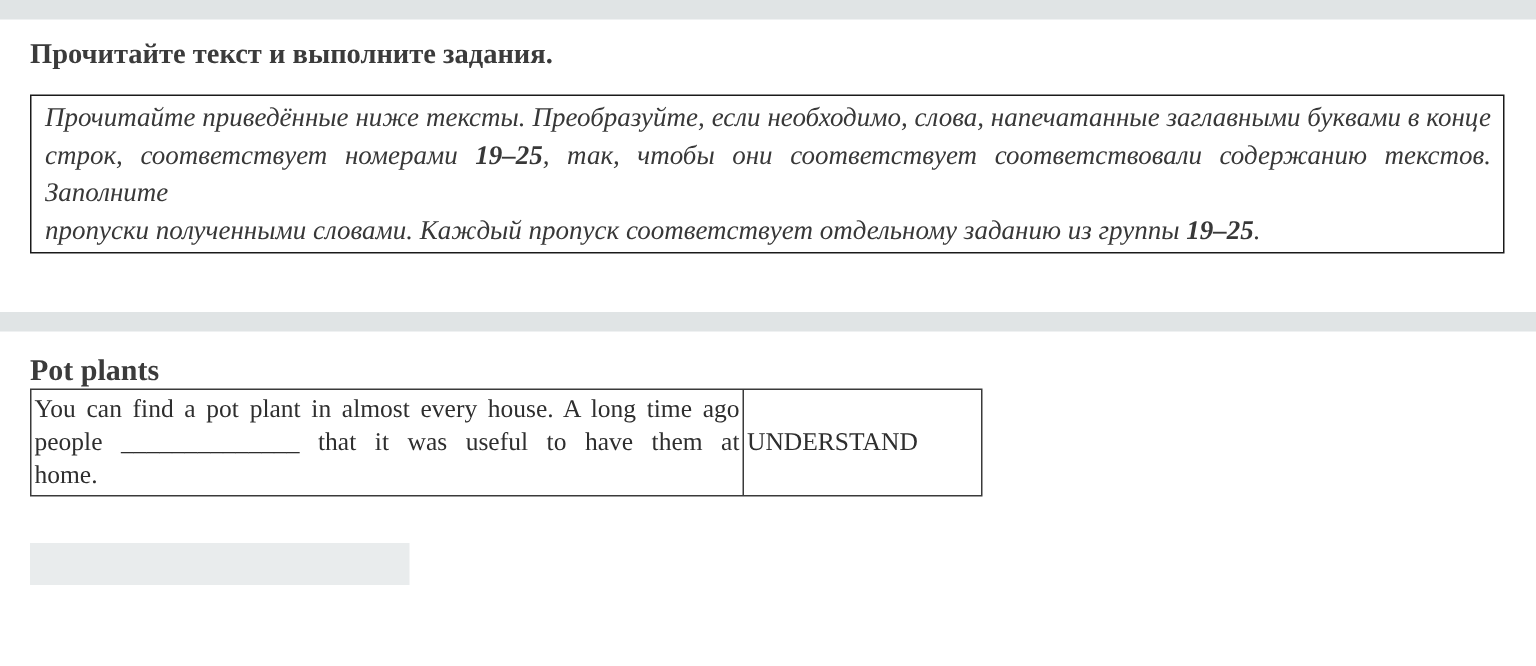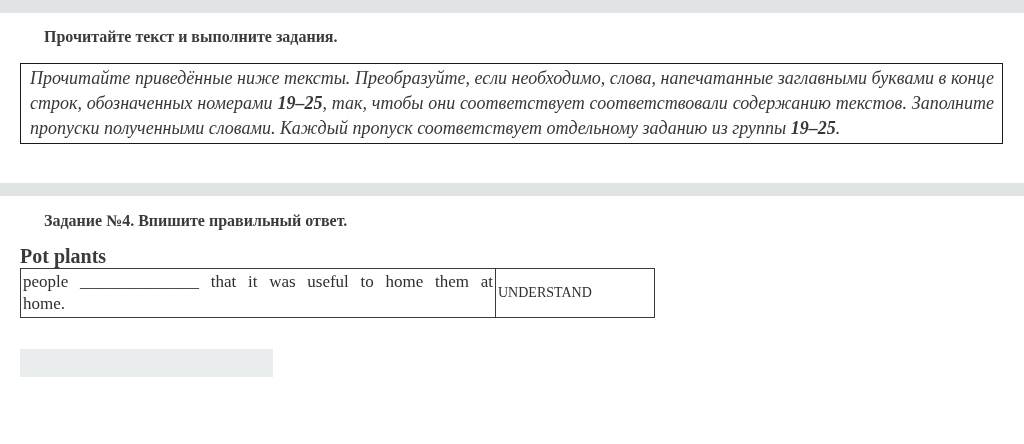"Прочитайте текст и выполните задания." .h1 { font-size: 16px -> 19px; margin-left: 24px -> none }
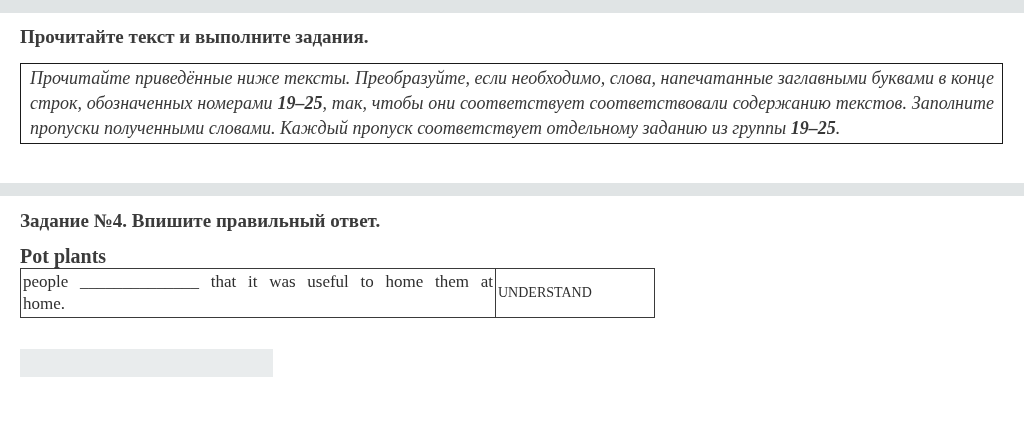"строк, обозначенных номерами" span { text: обозначенных -> соответствует }
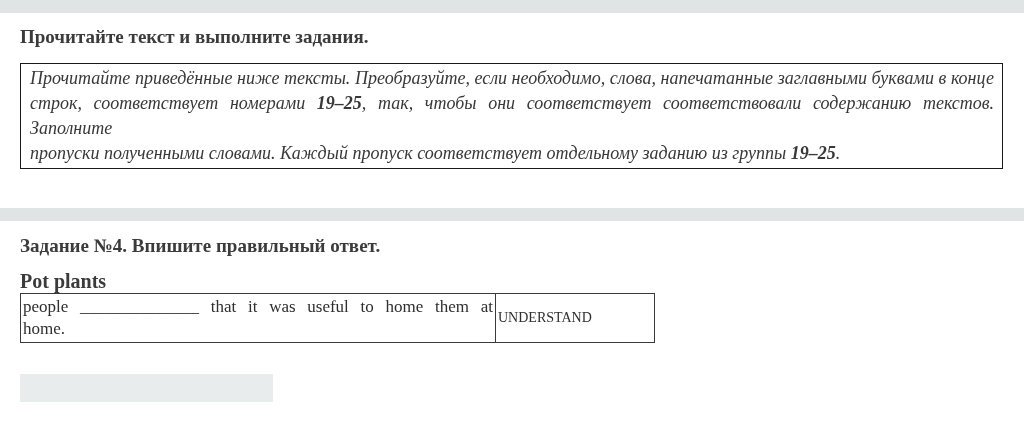"Задание №4. Впишите правильный ответ." div.h1 { html: <div>Задание №4. Впишите правильный ответ.</div> -> none }
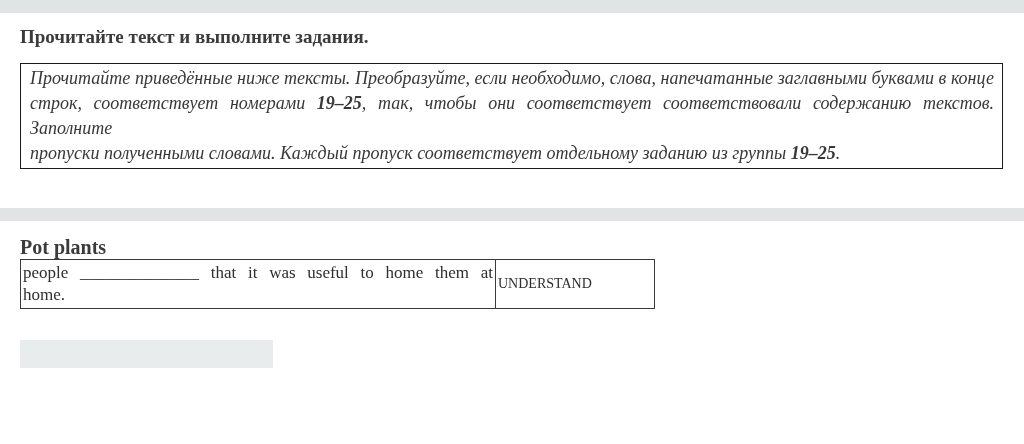"You can find a pot" div.tline { html: none -> <div>You can find a pot plant in almost every house. A long time ago</div> }
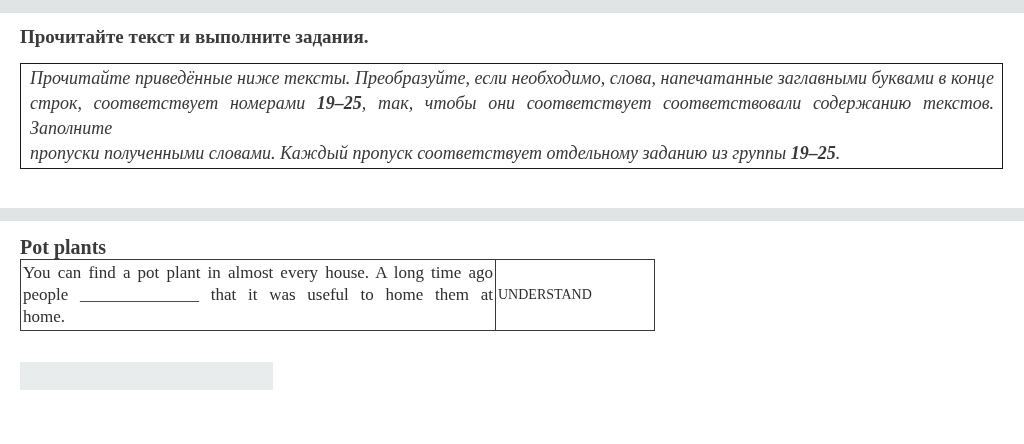"people ______________ that it was" div.tline { text: home -> have }
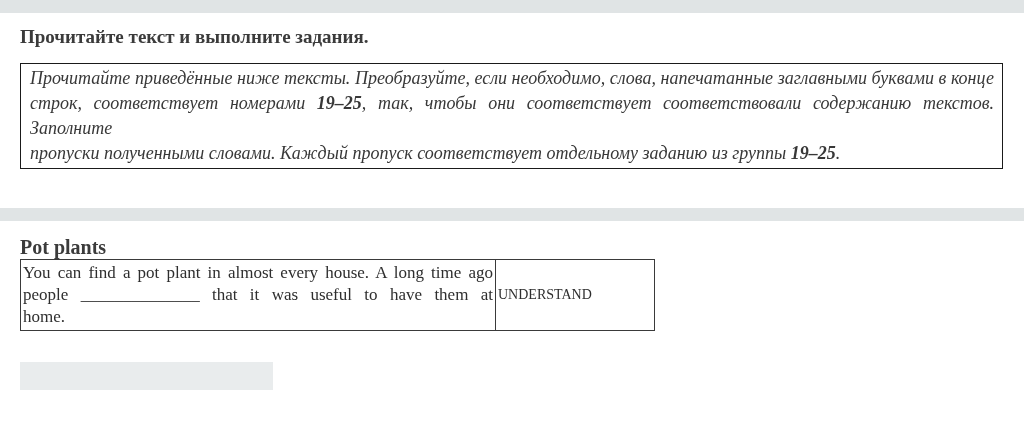"UNDERSTAND" .cell-keyword { font-size: 14px -> 17px }
